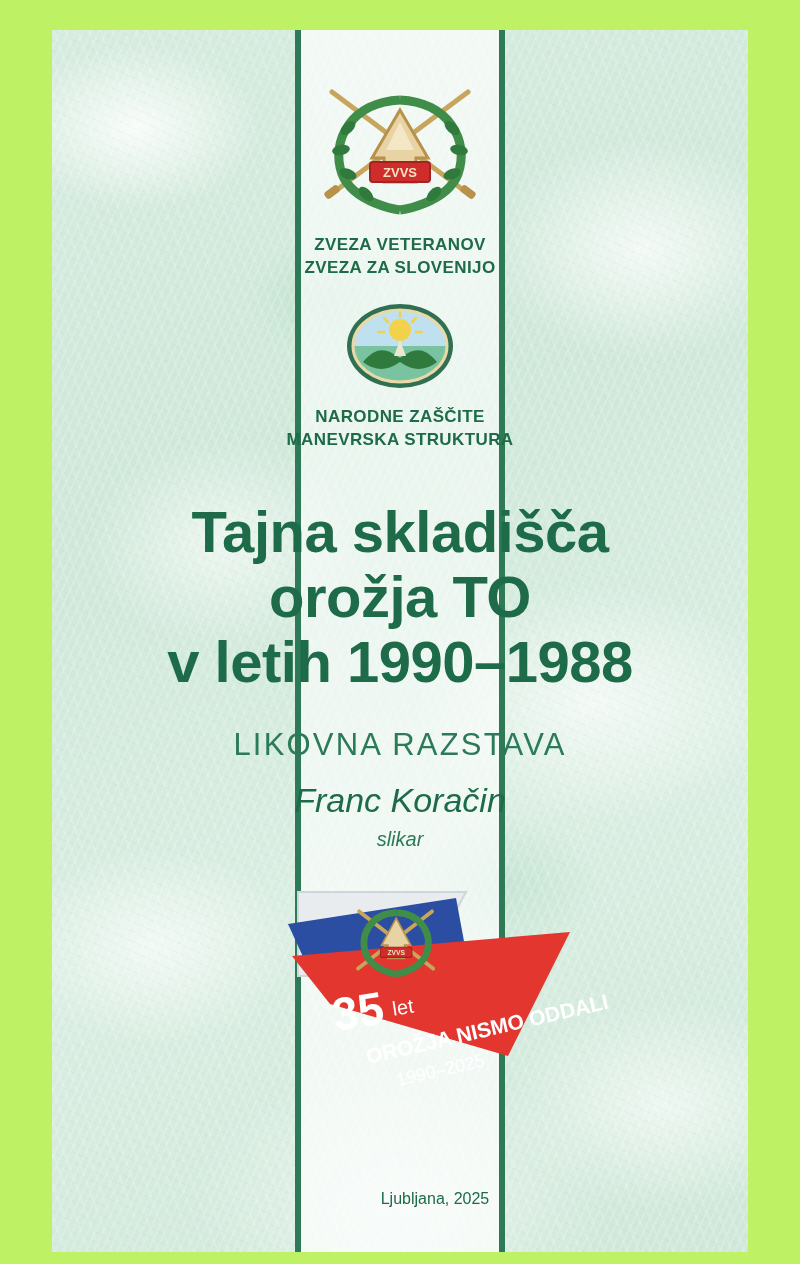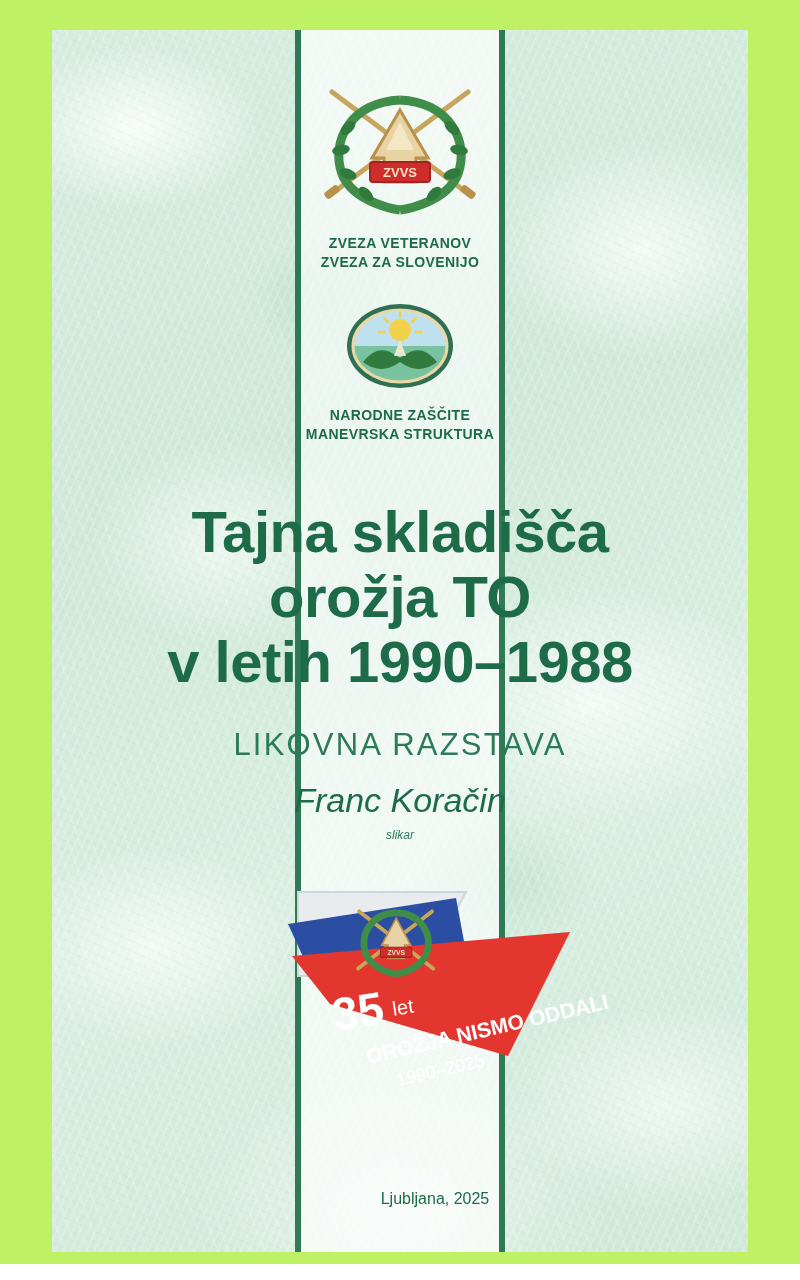"ZVEZA VETERANOV" .logo-caption { font-size: 14px -> 17px }
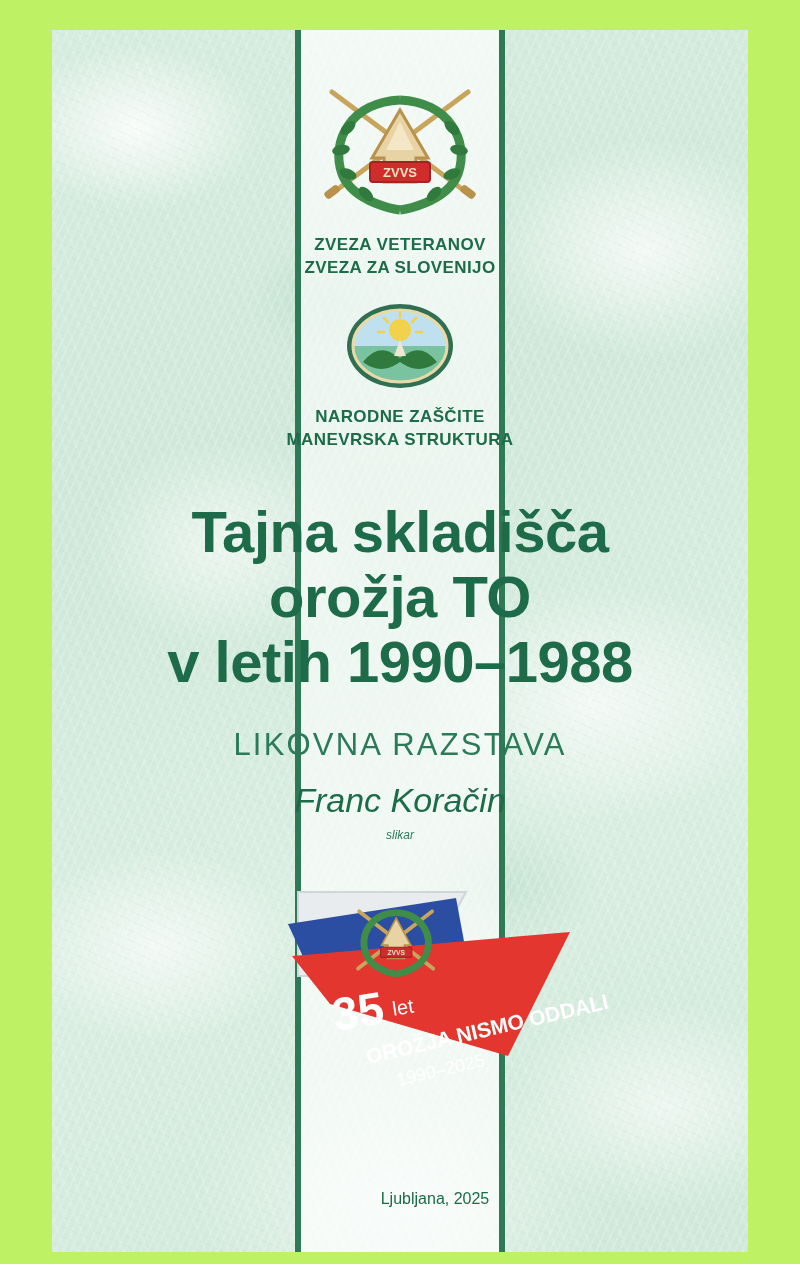"slikar" .author-role { font-size: 12px -> 20px }
